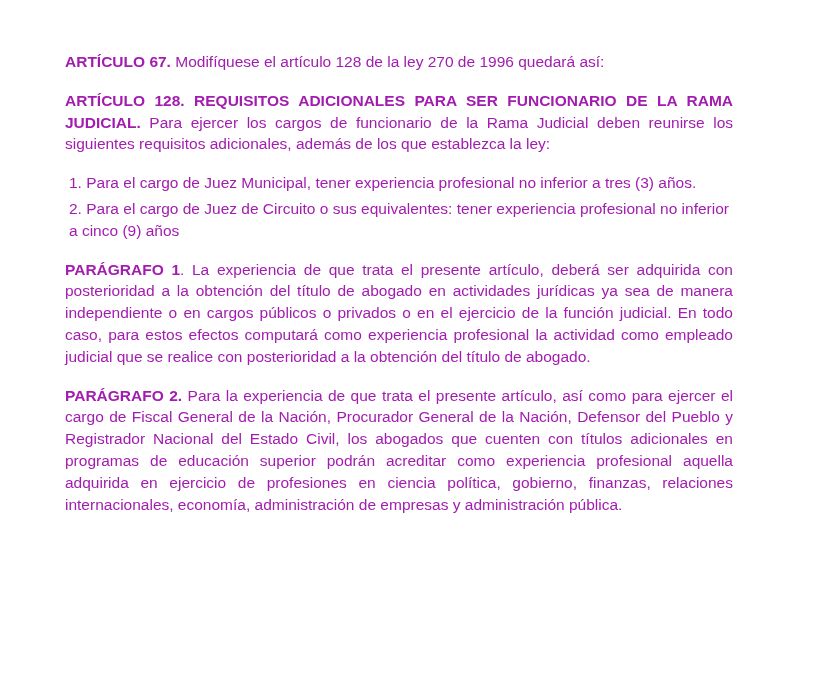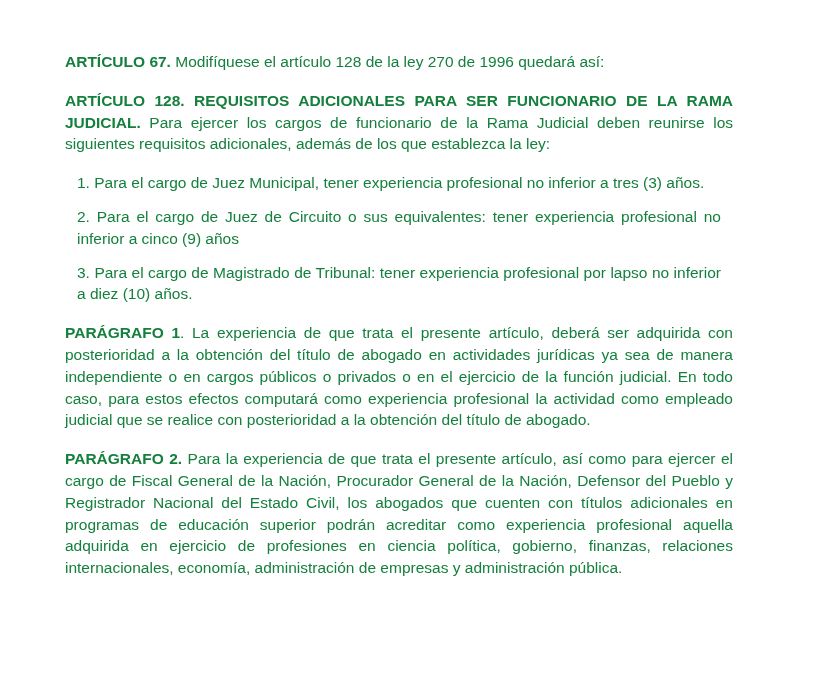"ARTÍCULO 67. Modifíquese el artículo" .doc-page { color: #15803d -> #a21caf }
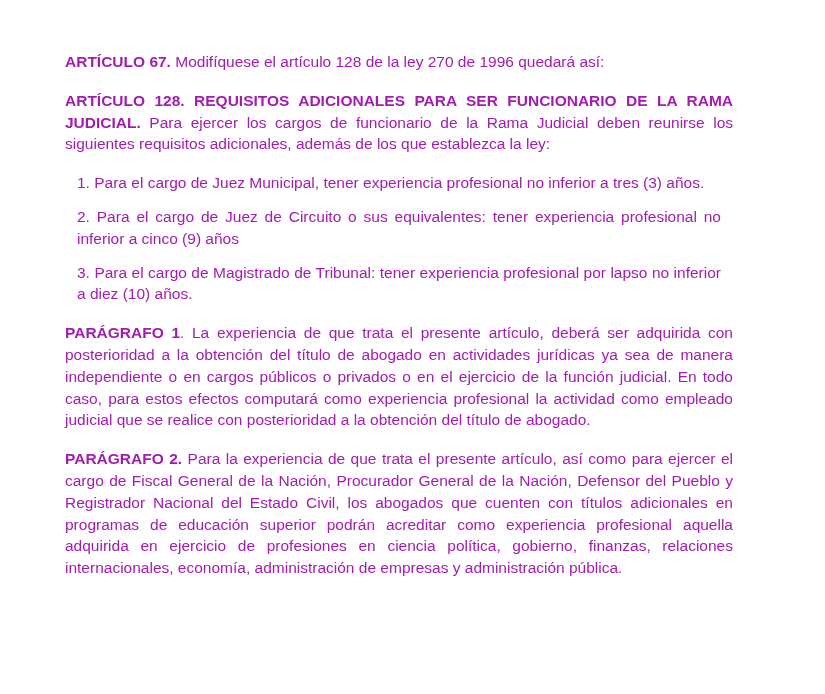"1. Para el cargo de" .list-block .list-item { margin: 12px -> 4px }
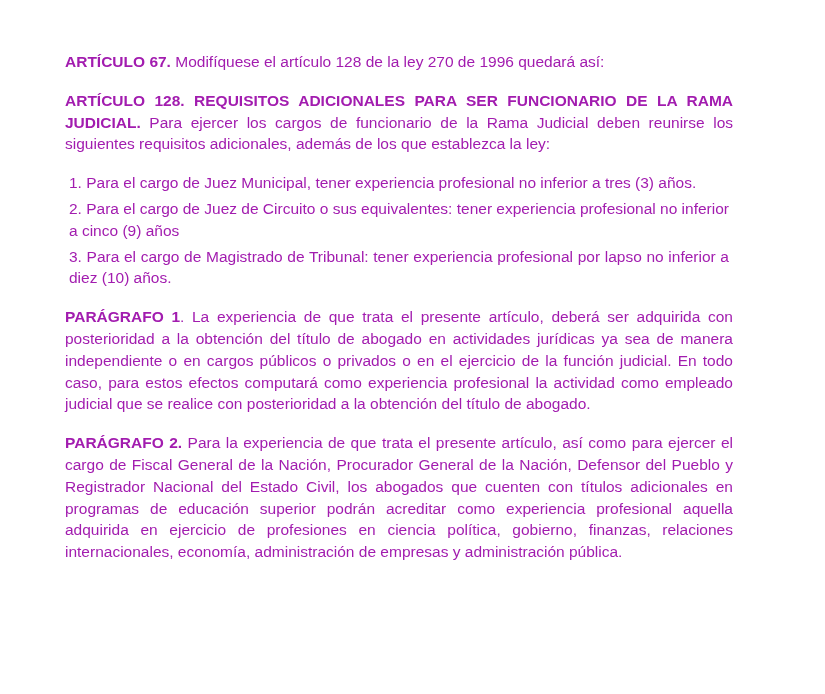"3. Para el cargo de" p.list-item { html: <p>3. Para el cargo de Magistrado de Tribunal: tener experiencia profesional por lapso no inferior a diez (10) años.</p> -> none }
